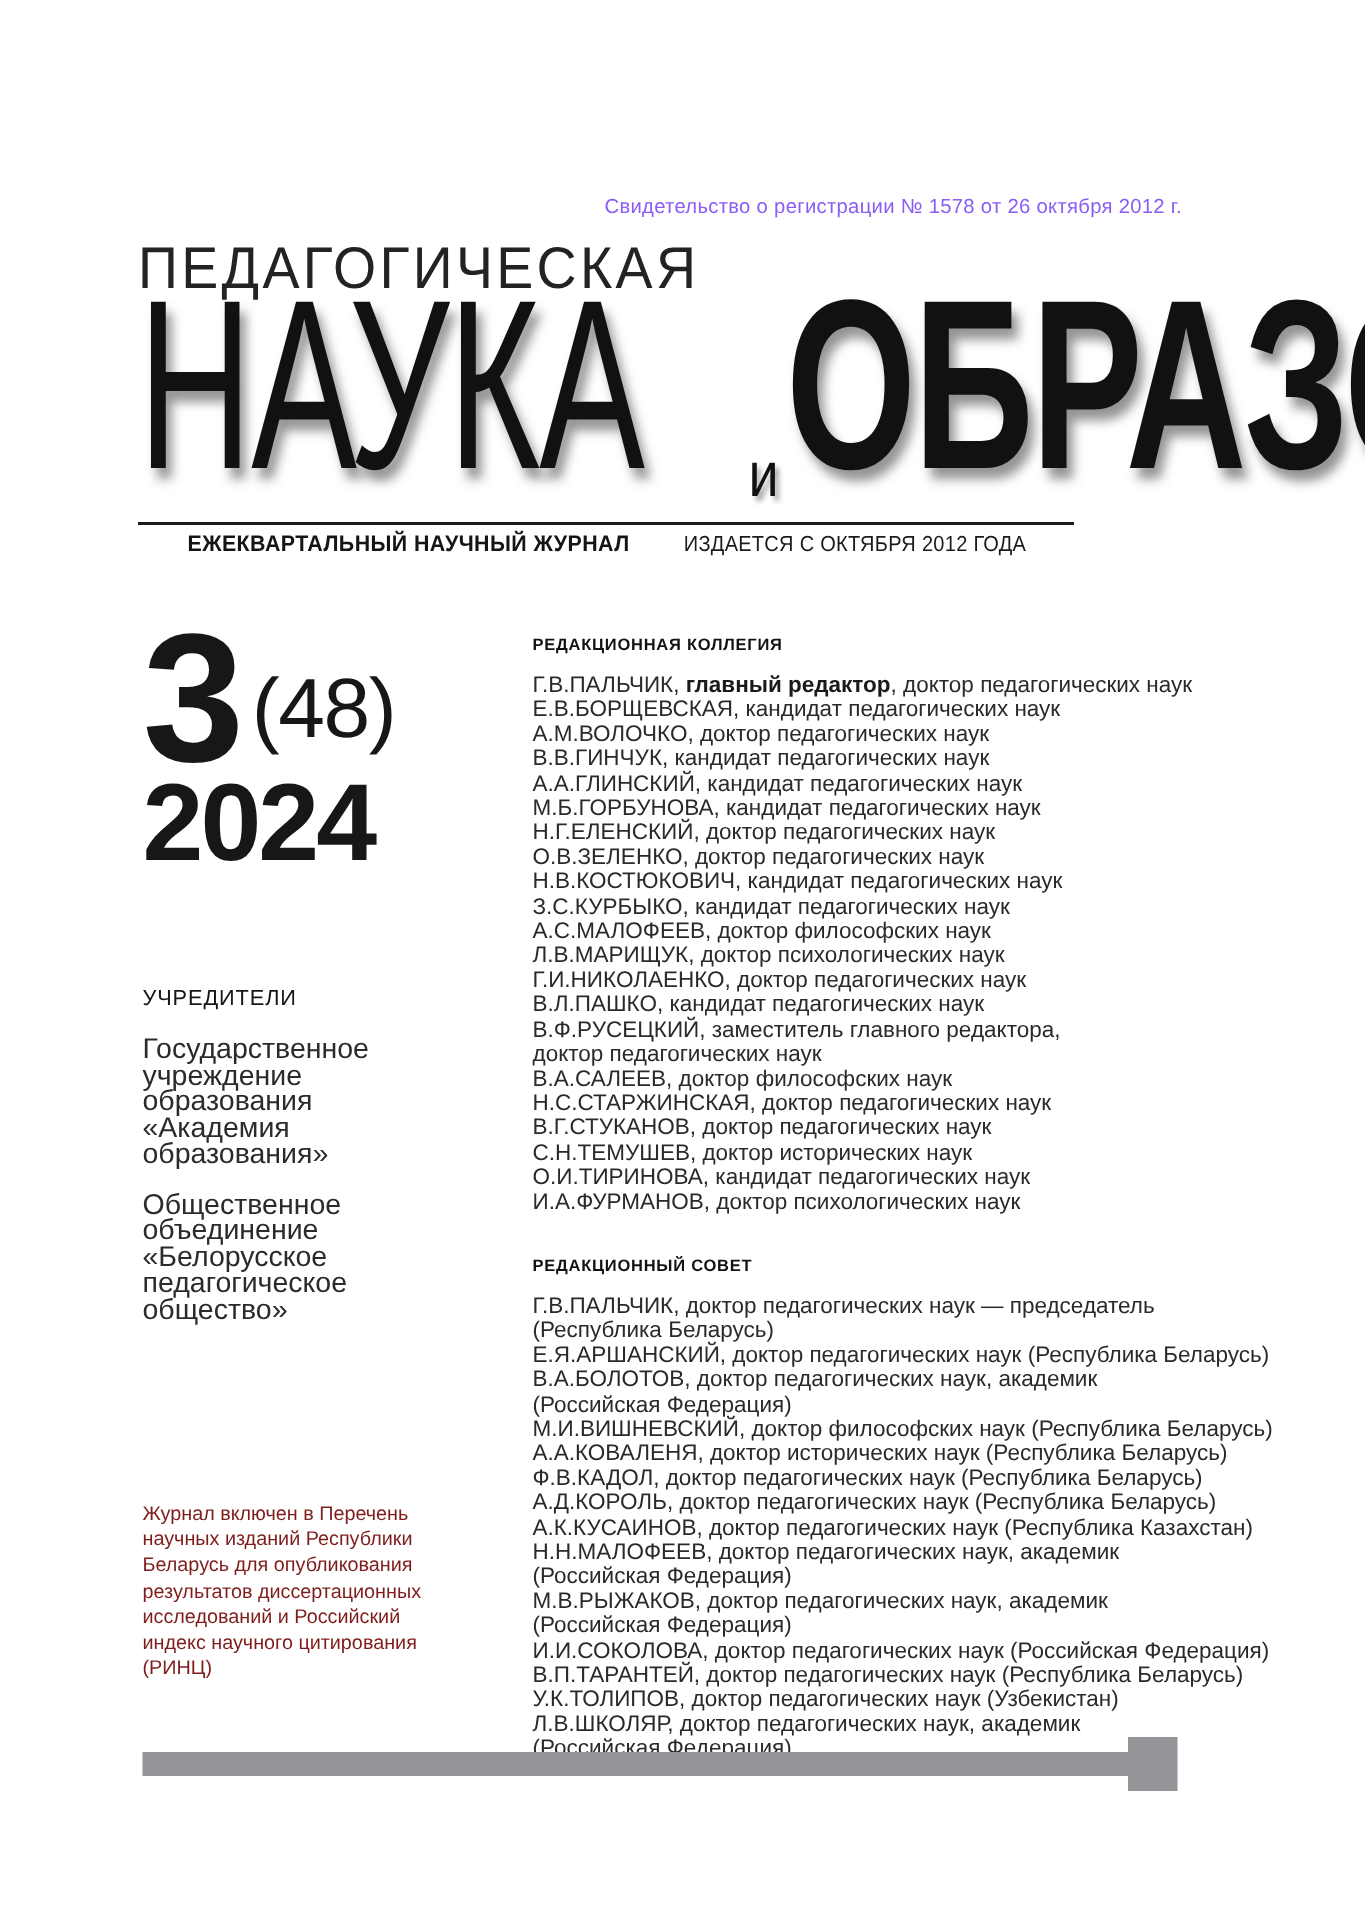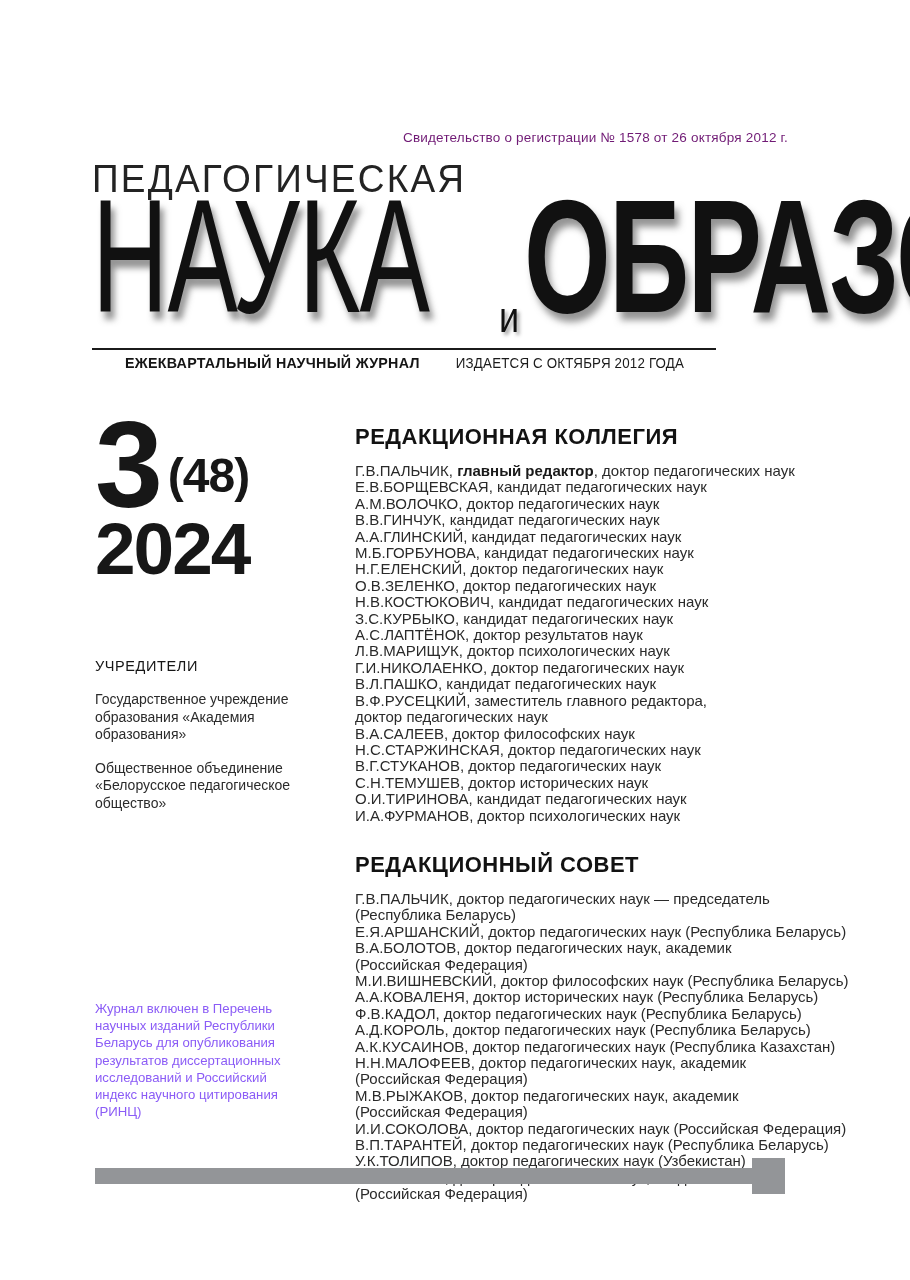"Свидетельство о регистрации № 1578" .reg-line { color: #701a75 -> #8b5cf6 }
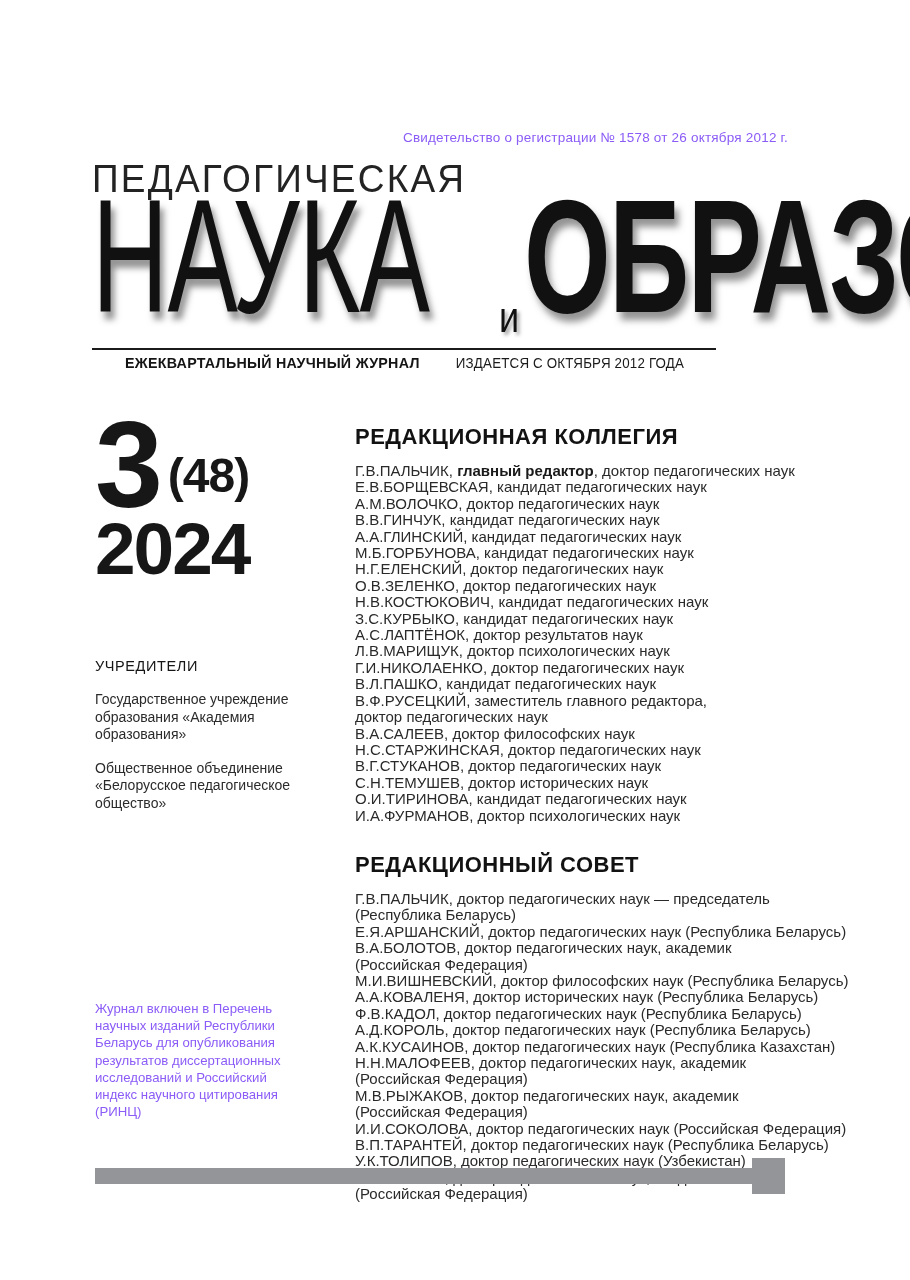"РЕДАКЦИОННАЯ КОЛЛЕГИЯ" .section-title { font-size: 22px -> 11px }
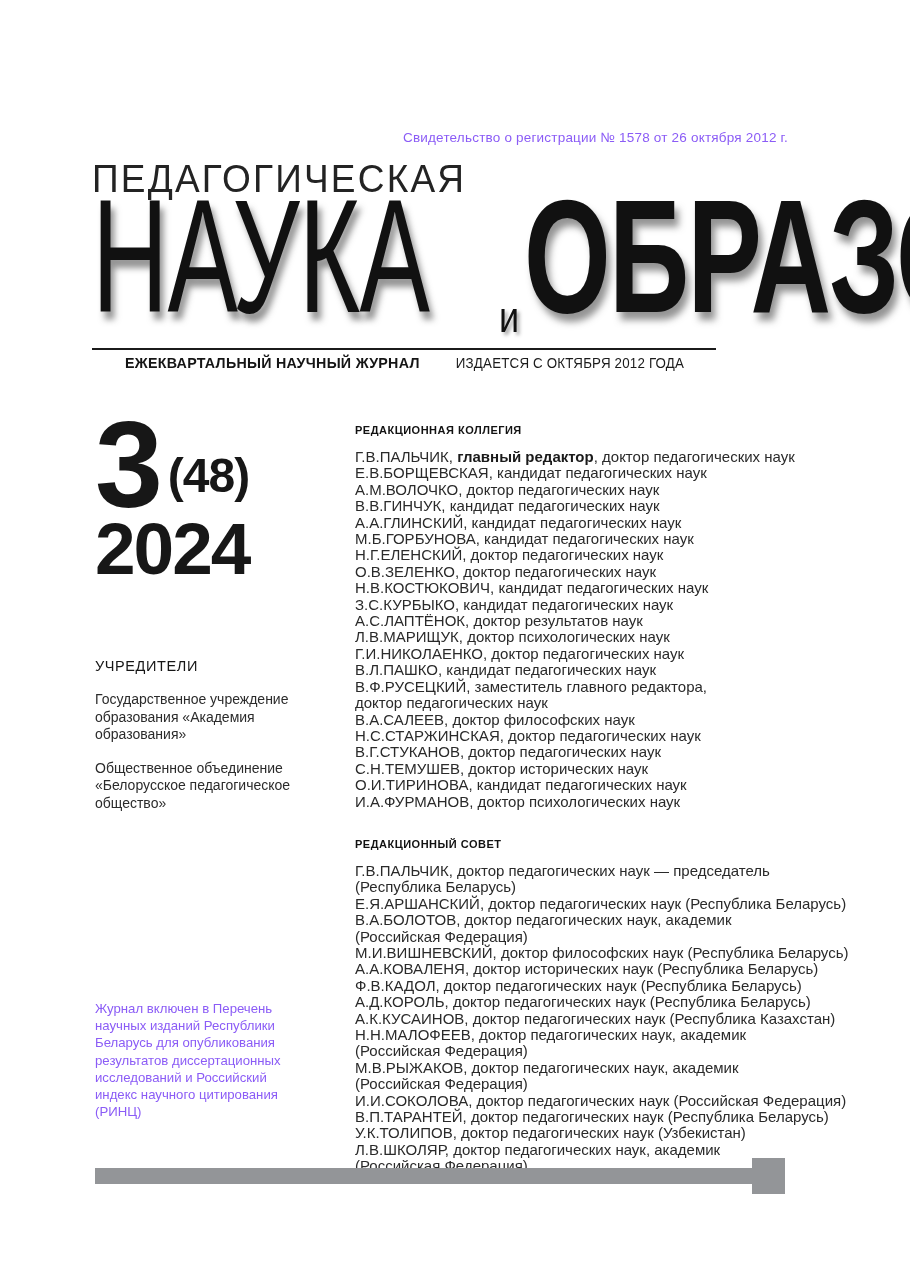"(48)" .issue-paren { font-size: 48px -> 56px; font-weight: 700 -> 400 }
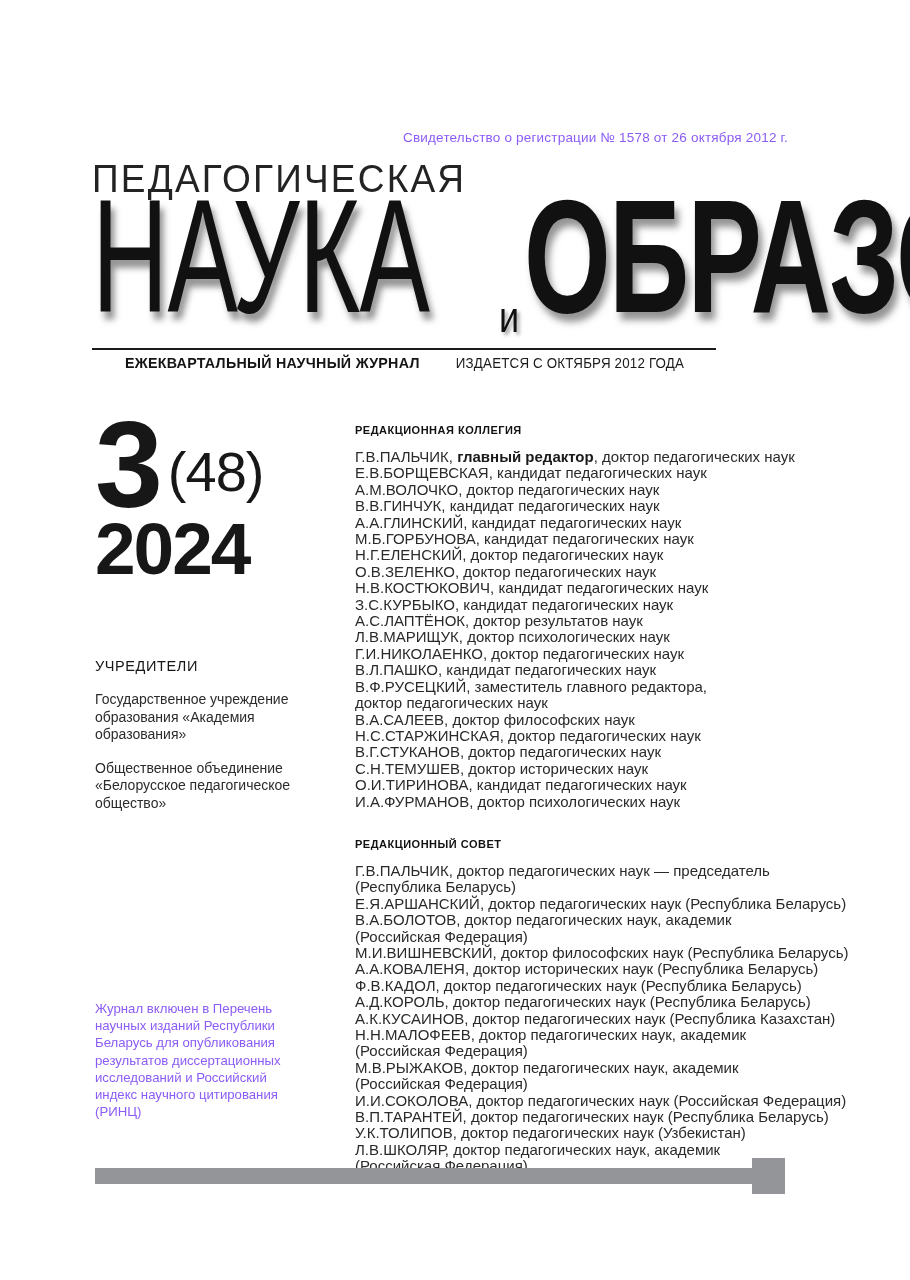"А.С.ЛАПТЁНОК, доктор результатов наук" li { text: А.С.ЛАПТЁНОК, доктор результатов -> А.С.МАЛОФЕЕВ, доктор философских }
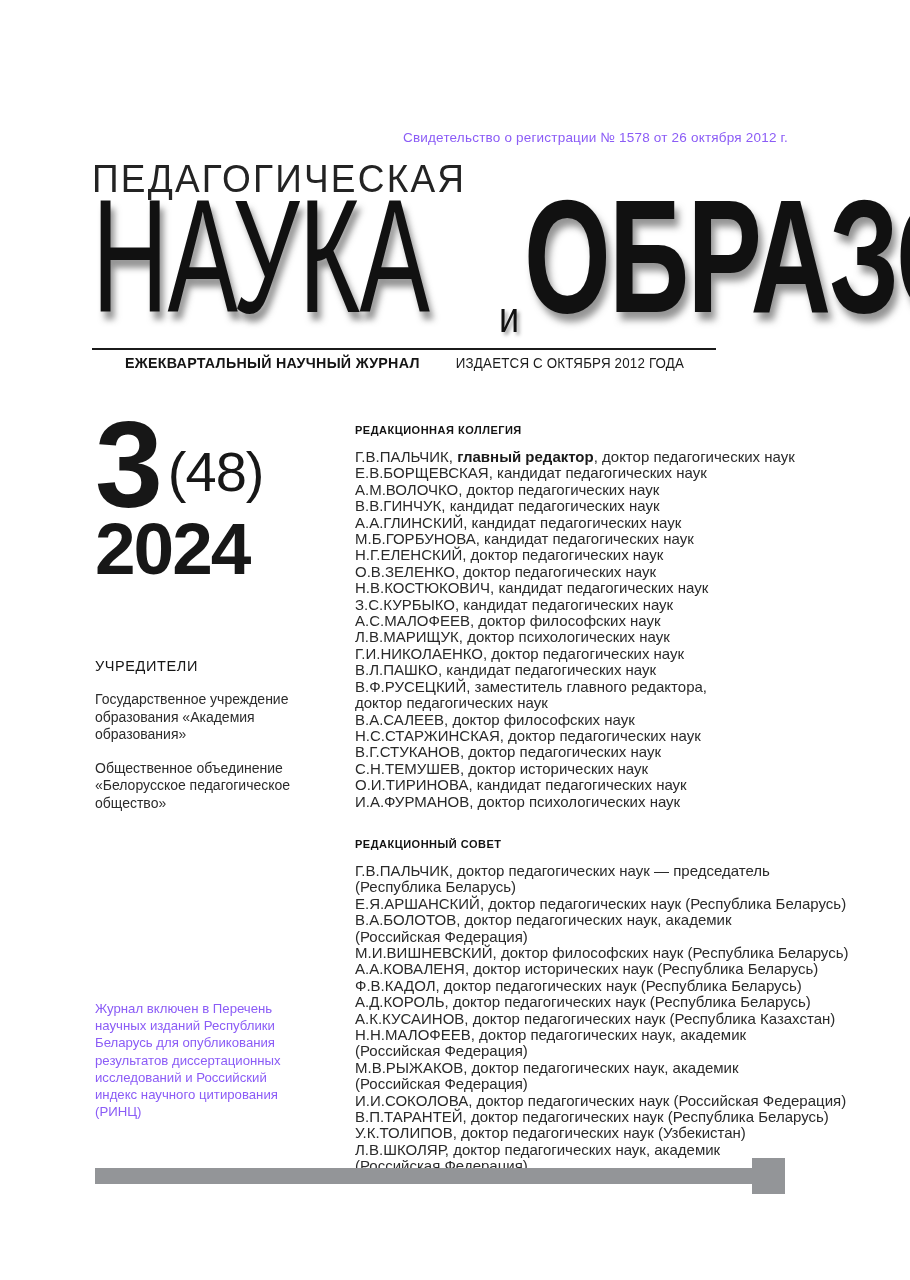"Государственное учреждение образования" .founders-group { font-size: 14px -> 19px }
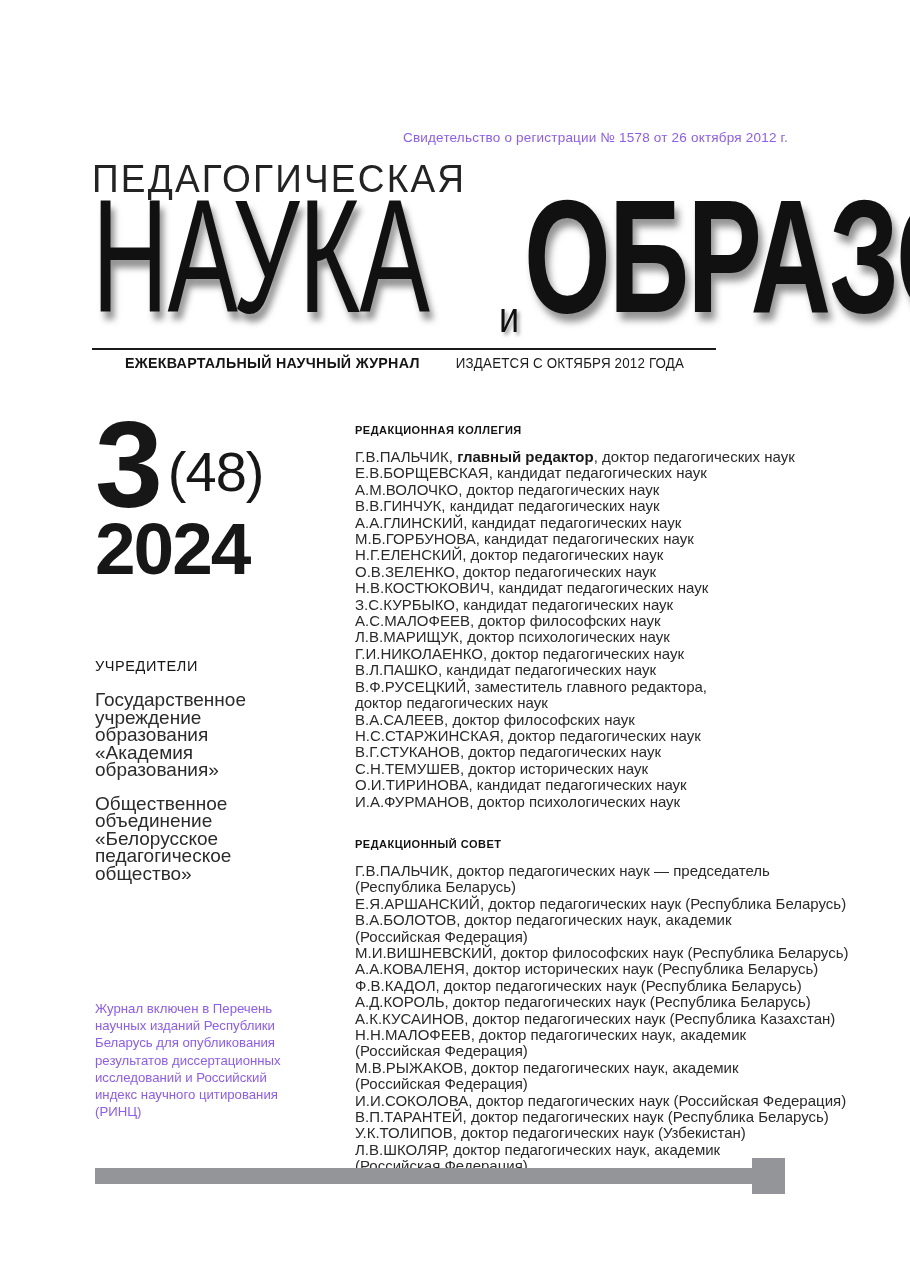"Журнал включен в Перечень научных" .indexing { color: #8b5cf6 -> #7f1d1d }
